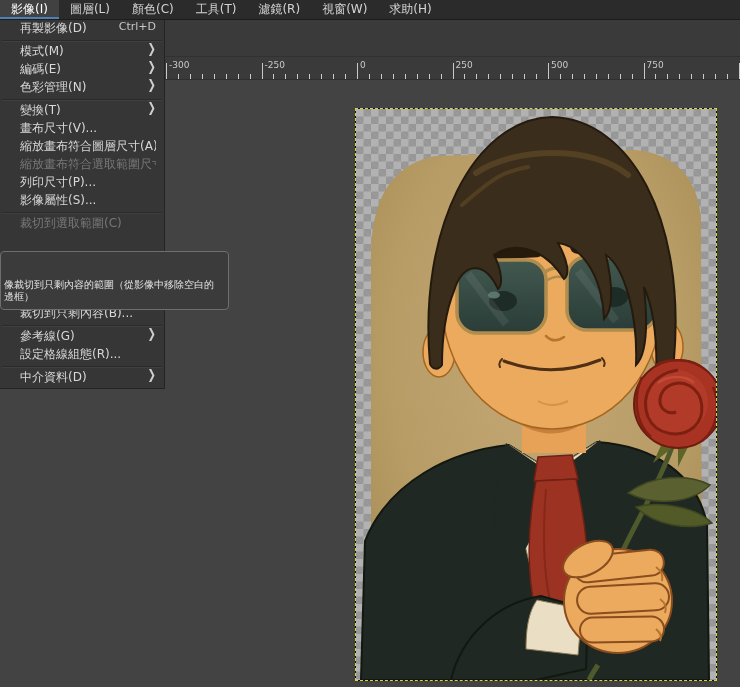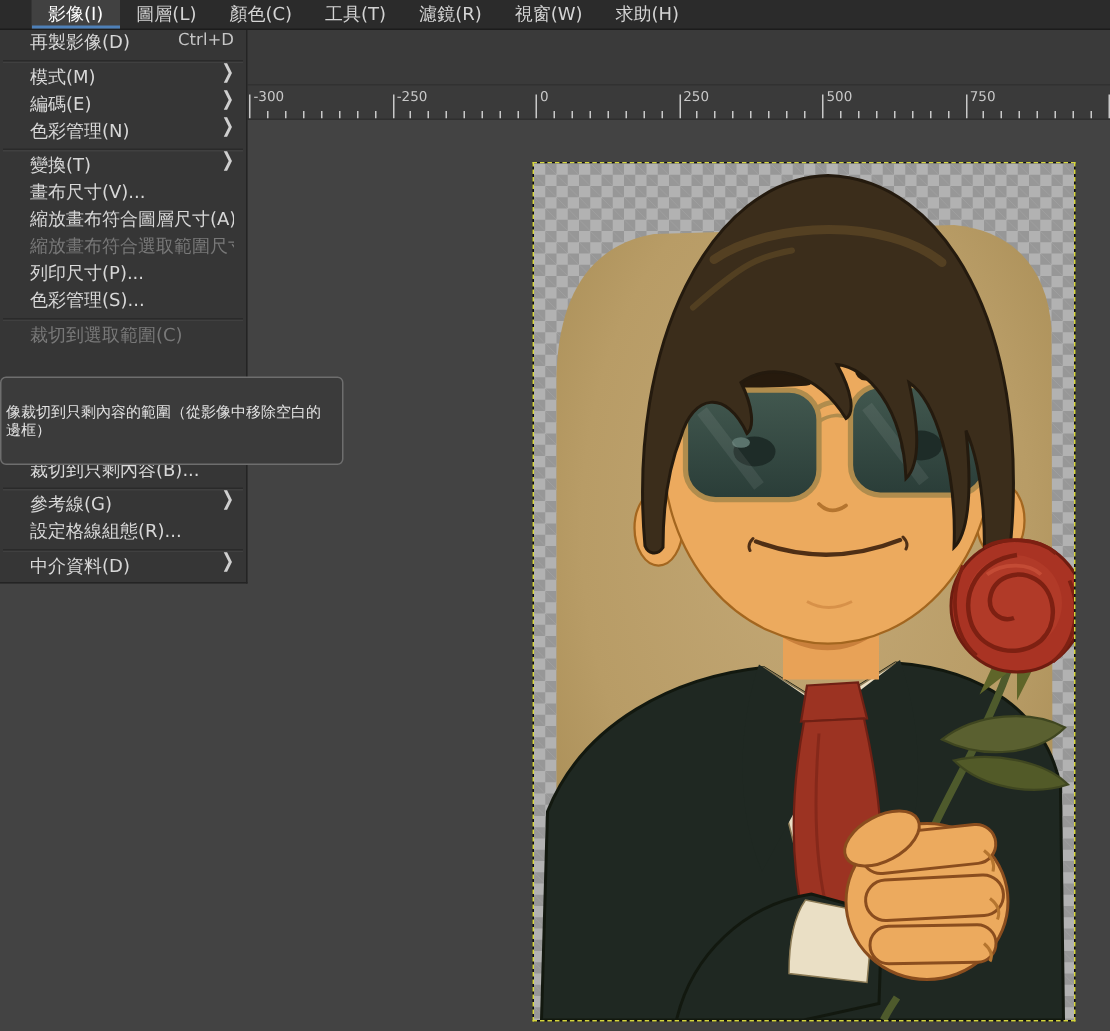"影像(I)" .menubar { padding-left: 21px -> 0 }
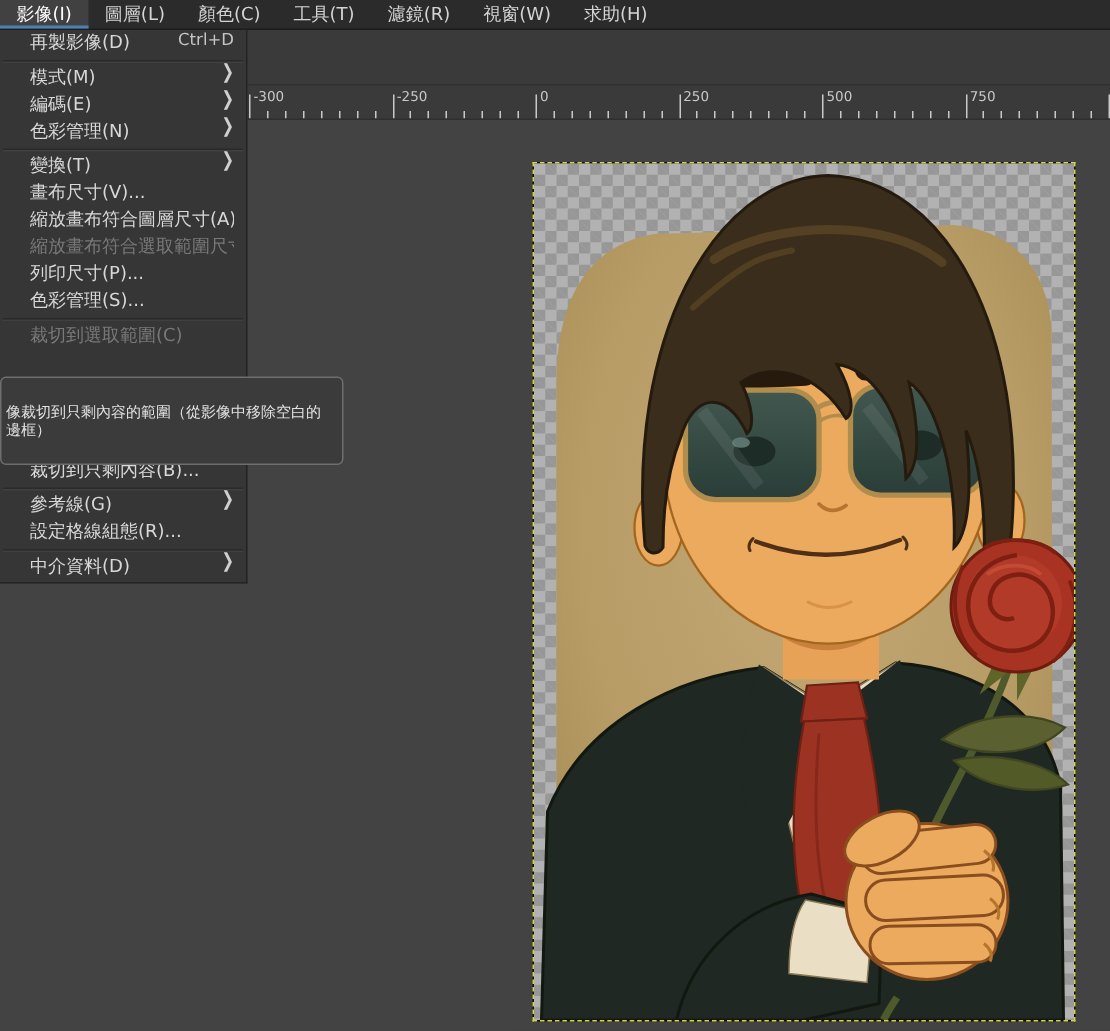"色彩管理(S)..." span.lbl { text: 色彩管理 -> 影像屬性 }
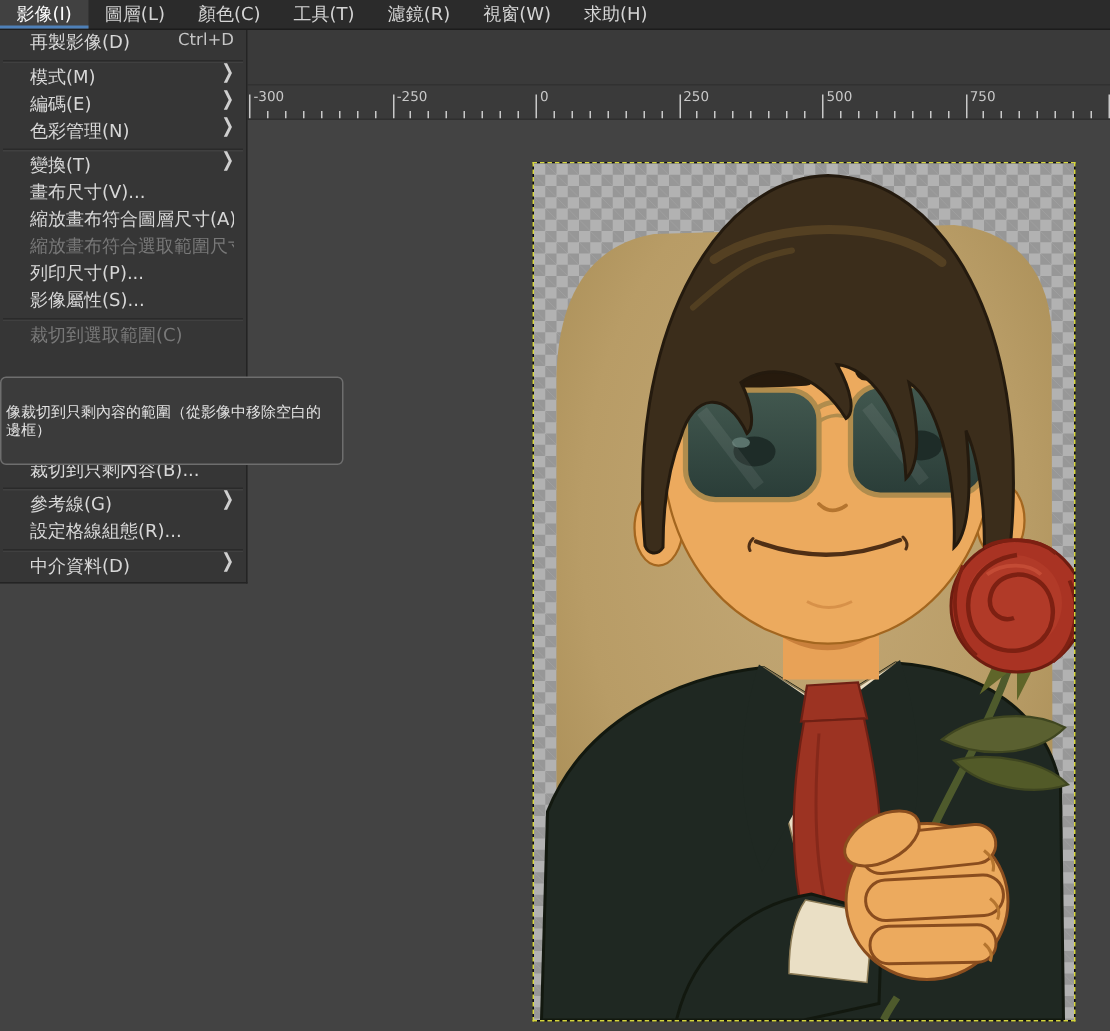"像裁切到只剩內容的範圍（從影像中移除空白的邊框）" .tooltip { justify-content: center -> flex-end }
